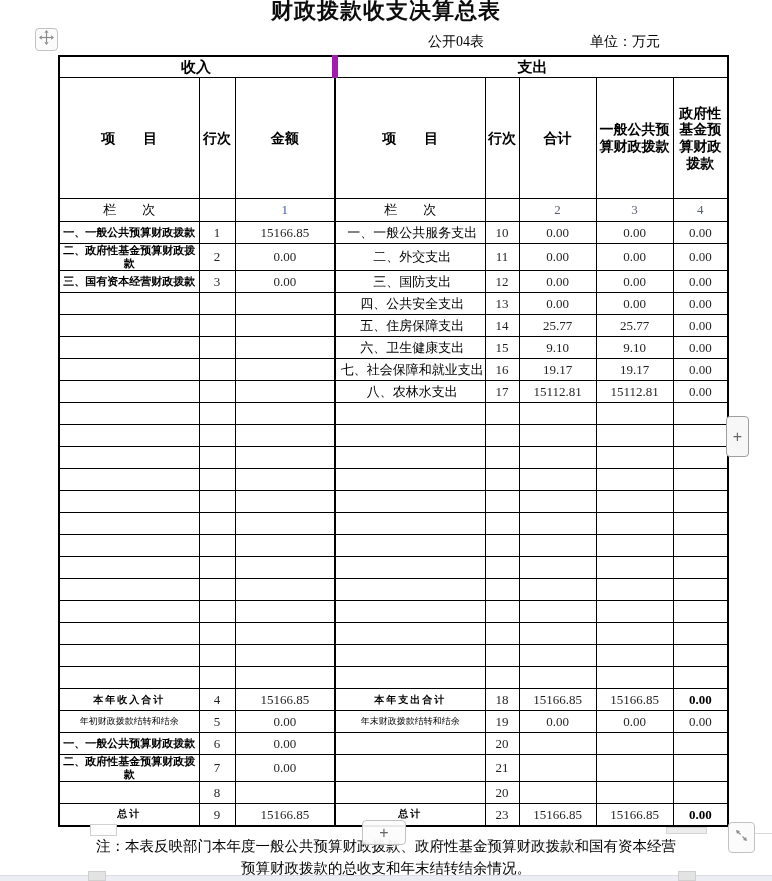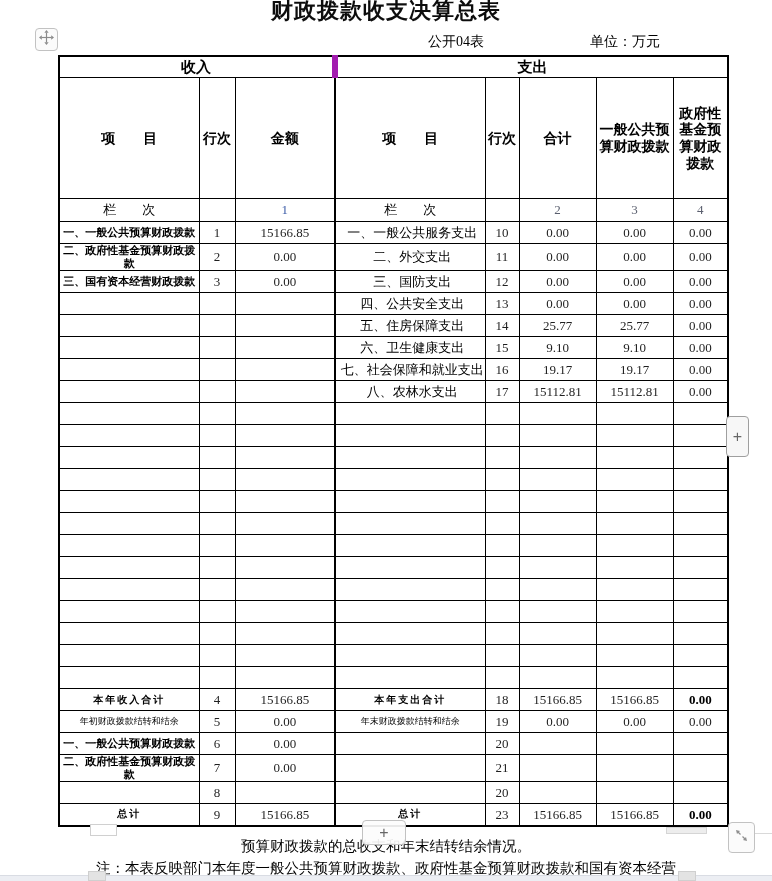"预算财政拨款的总收支和年末结转结余情况。" div { order: before "注：本表反映部门本年度一般公共预算财政拨款、政府性基金预算财政拨款和国有资本经营" -> after "注：本表反映部门本年度一般公共预算财政拨款、政府性基金预算财政拨款和国有资本经营" }
